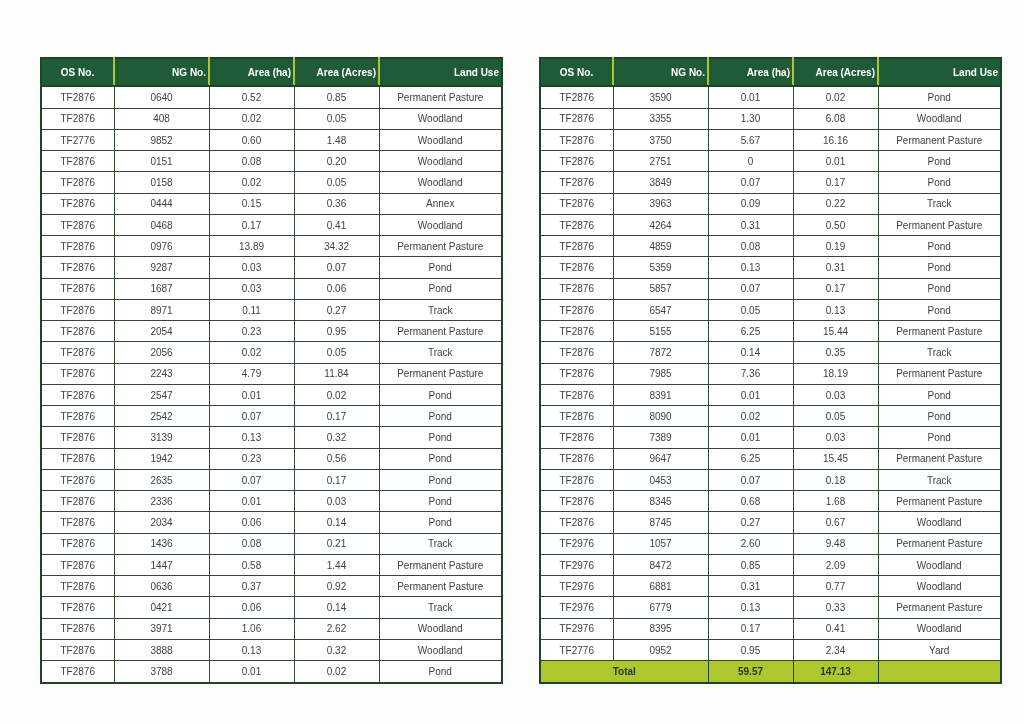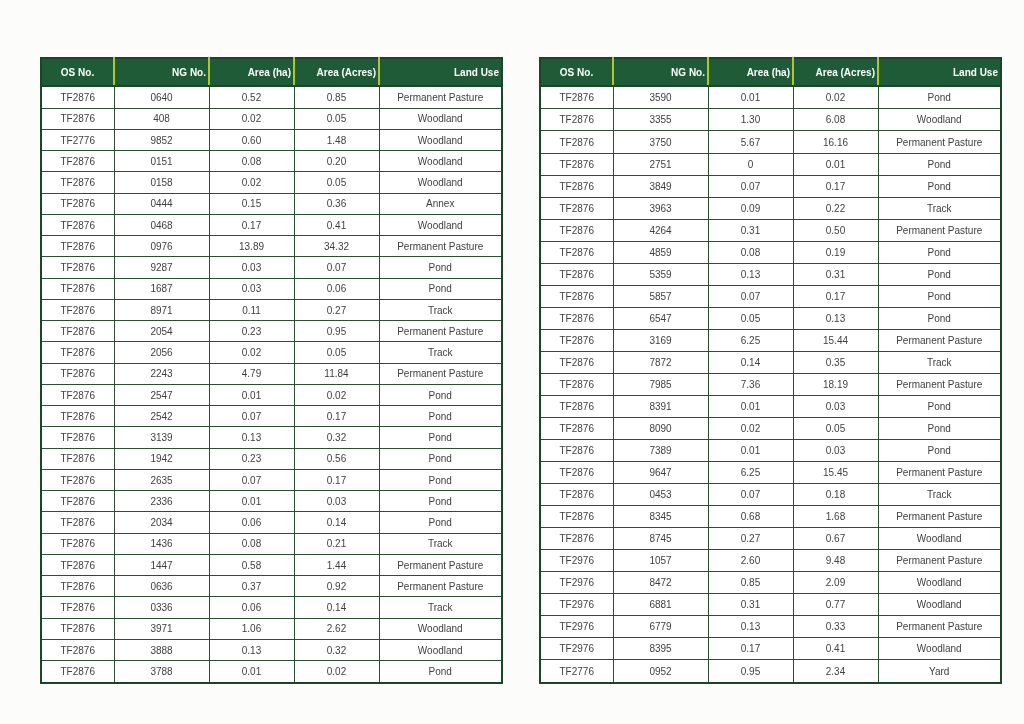"3169" td { text: 3169 -> 5155 }
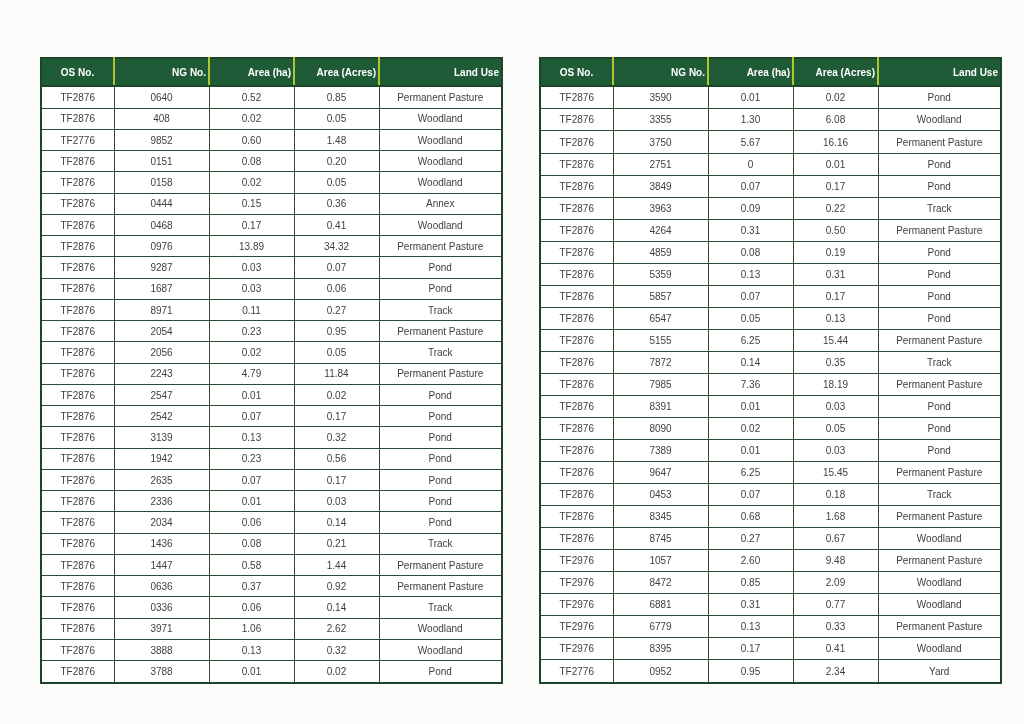"0336" td { text: 0336 -> 0421 }
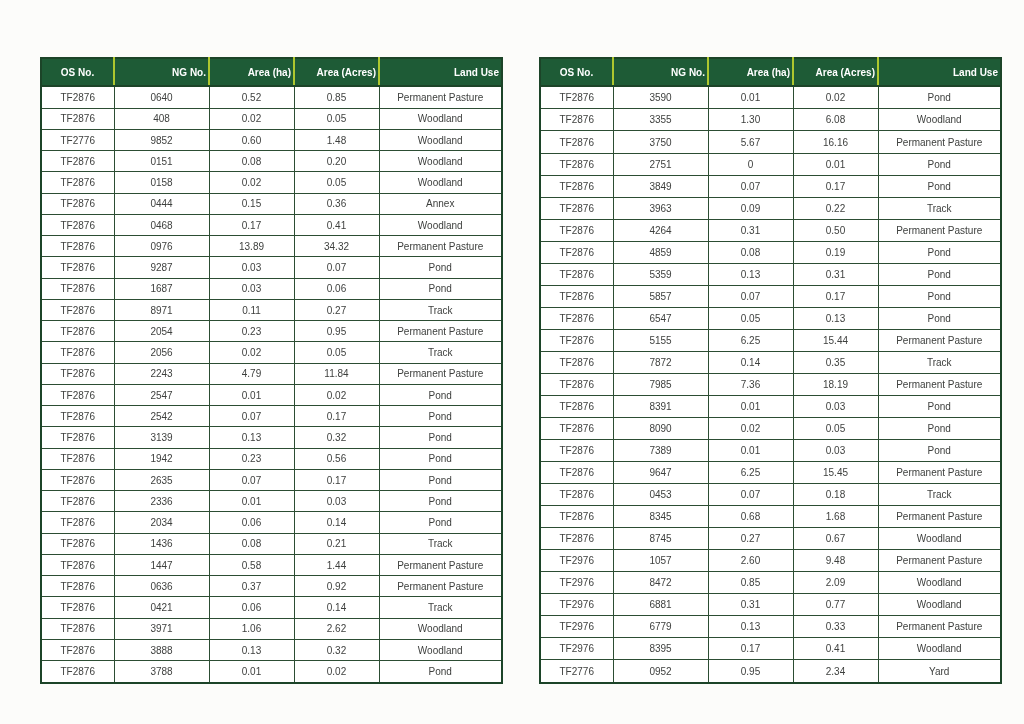"Total" tr.total-row { html: none -> <tr> <td>Total</td> <td>59.57</td> <td>147.13</td> <td></td> </tr> }
